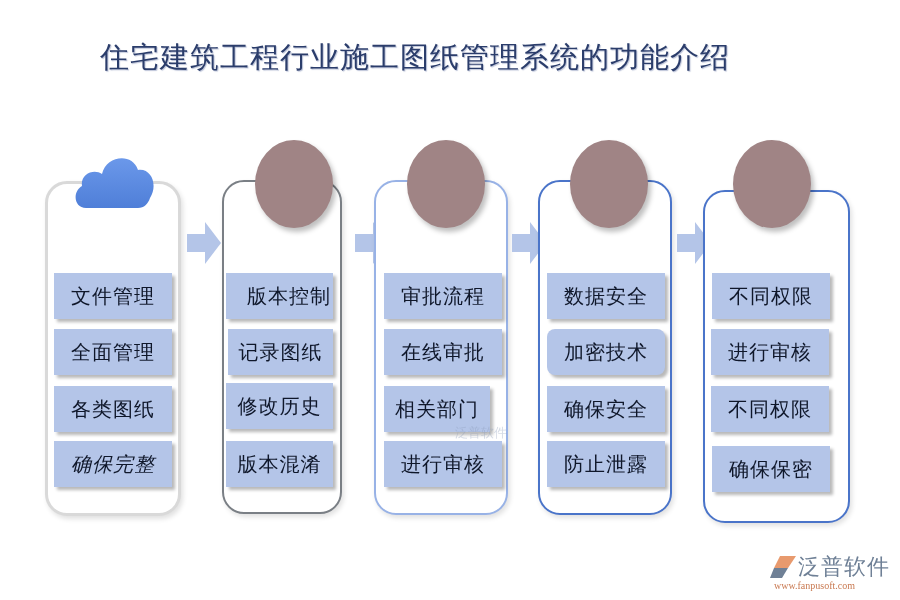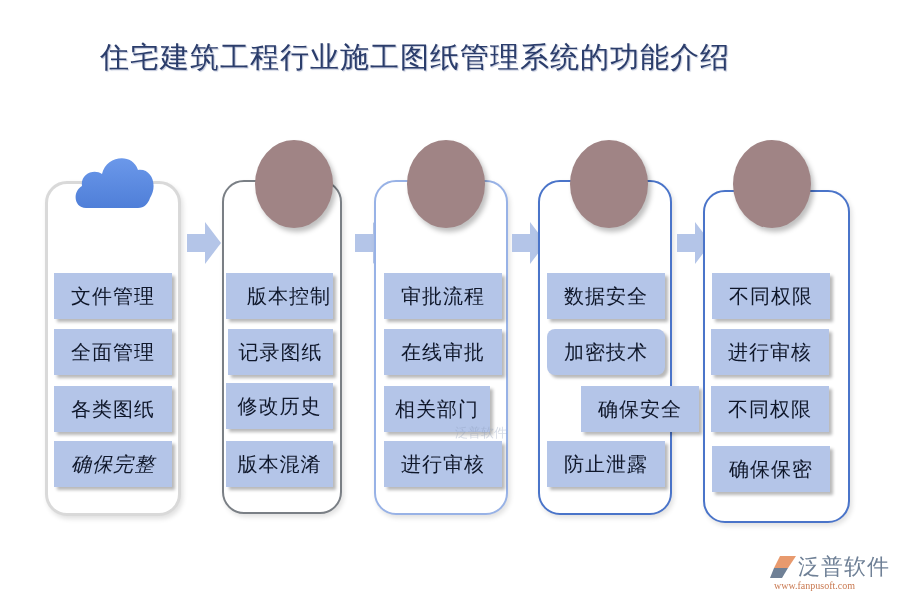"确保安全" div.item { margin-left: 34px -> none }
